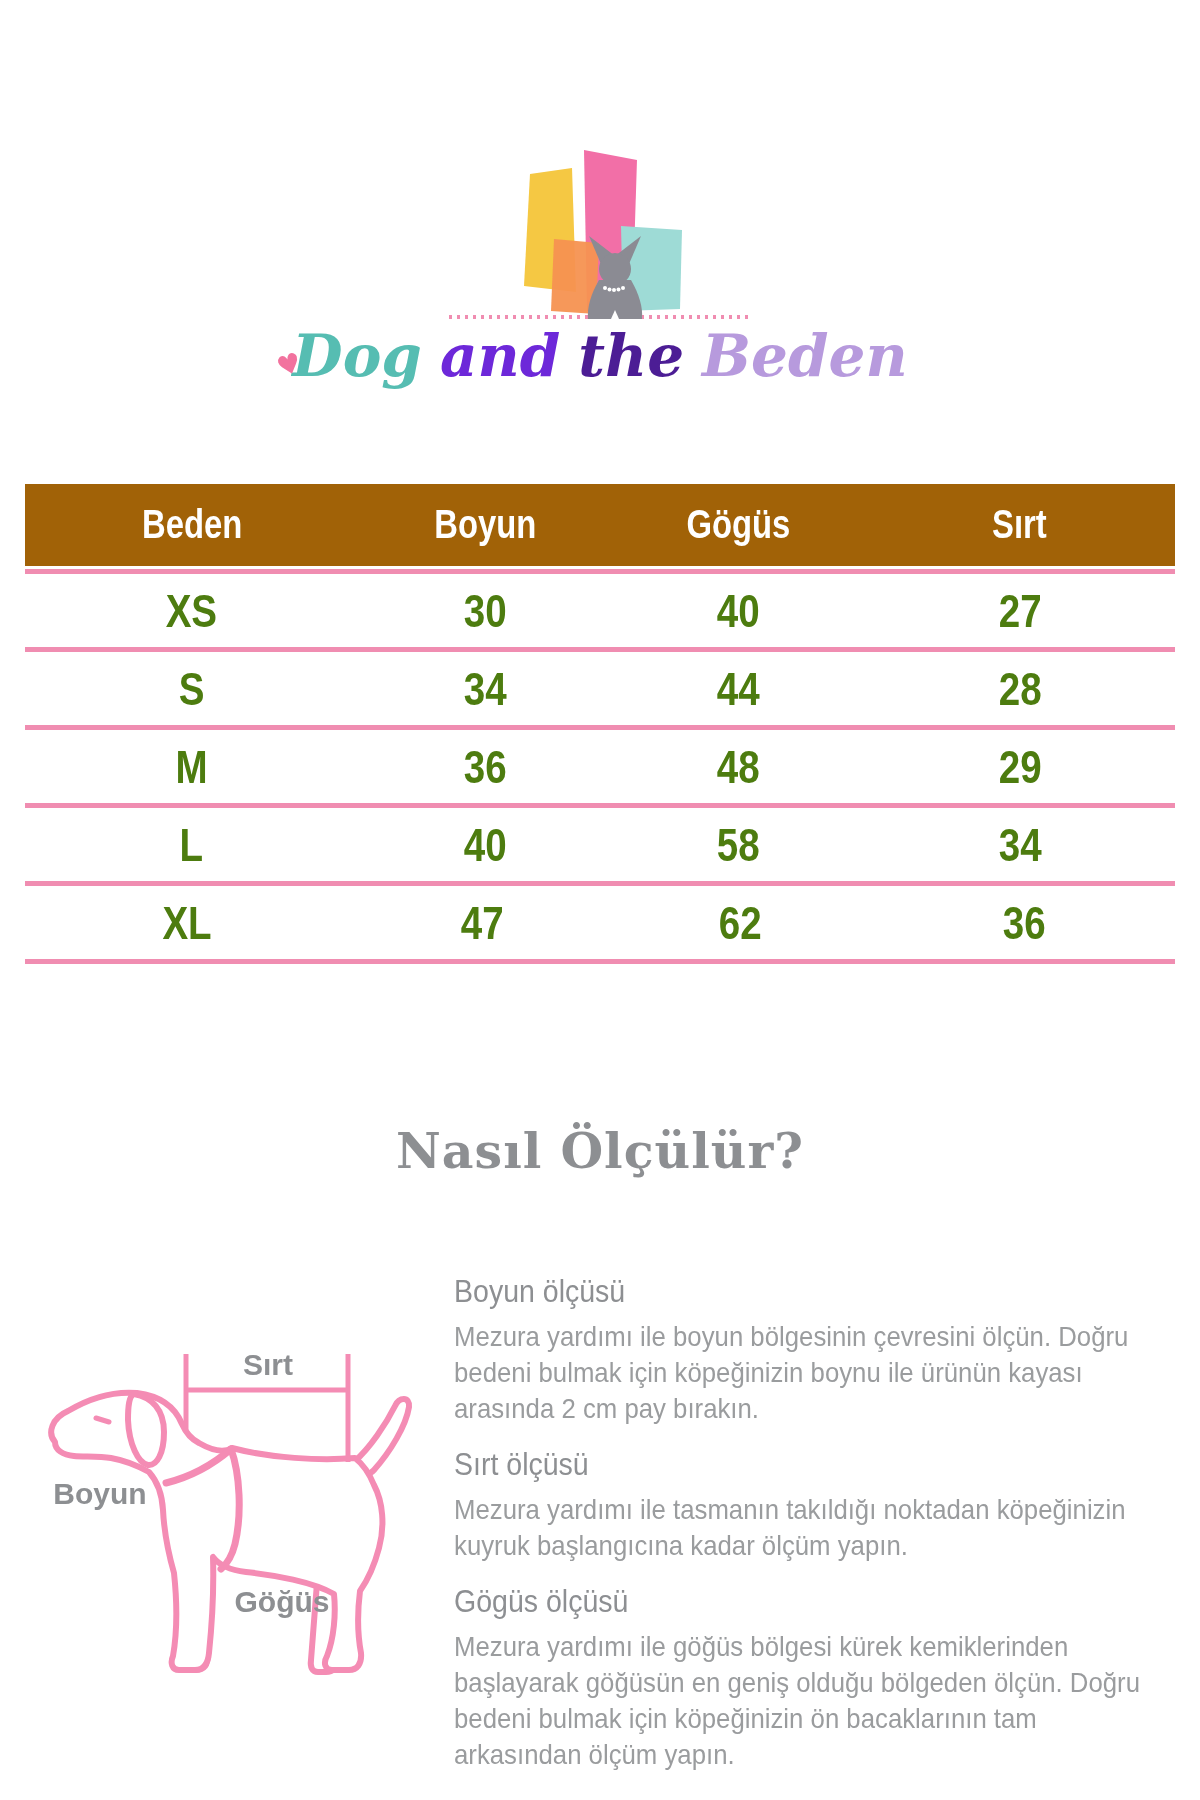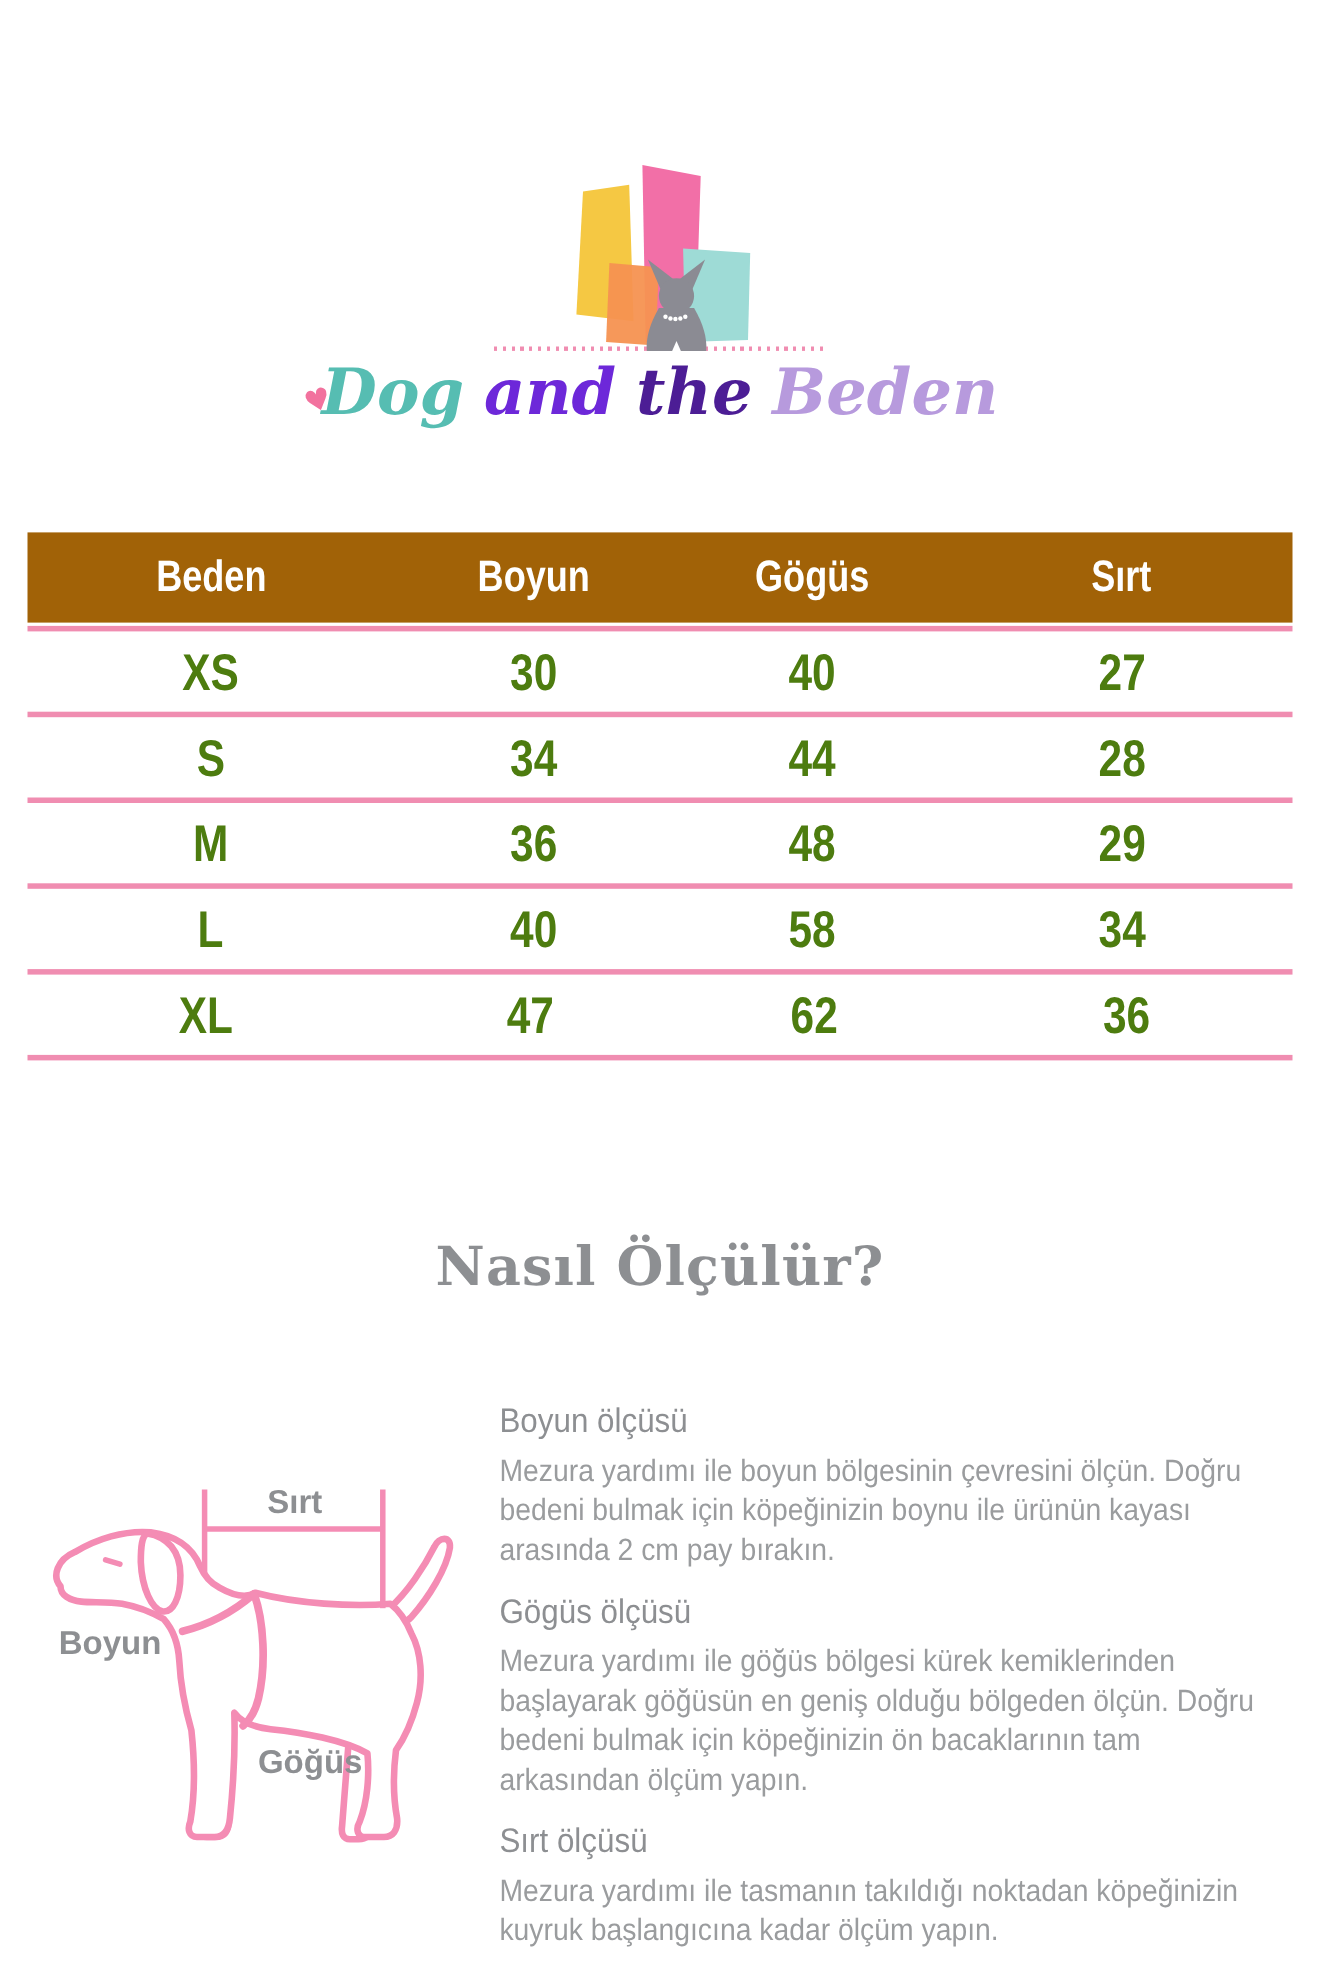"Gögüs ölçüsü" div.measure-block { order: before "Sırt ölçüsü" -> after "Sırt ölçüsü" }
